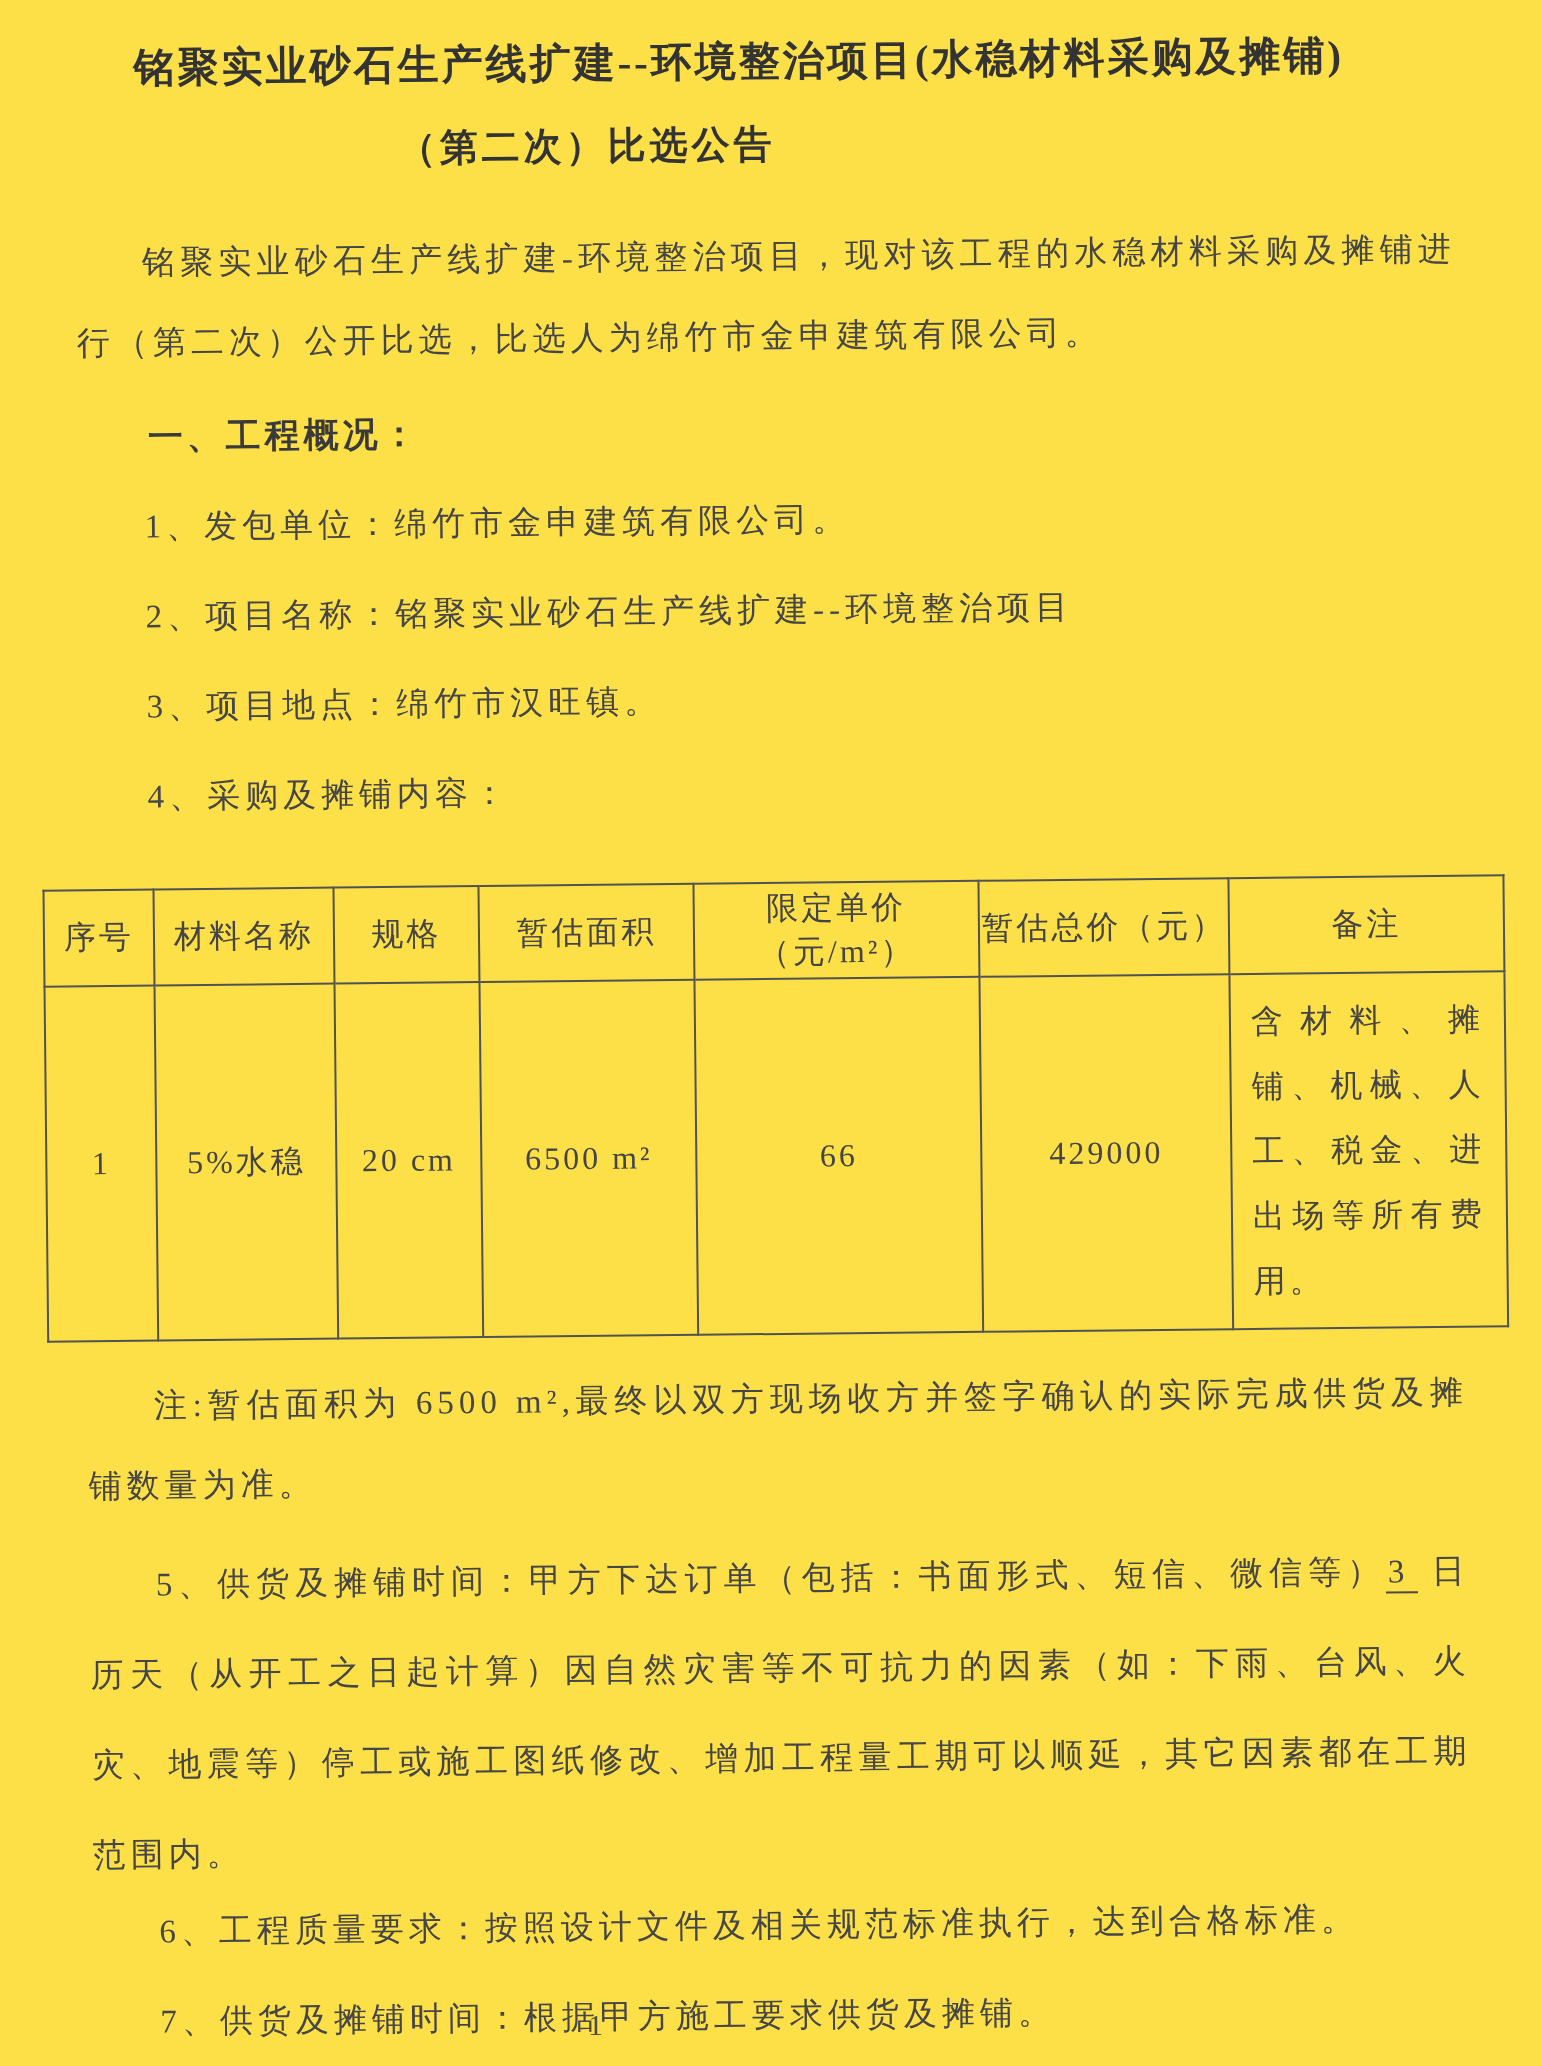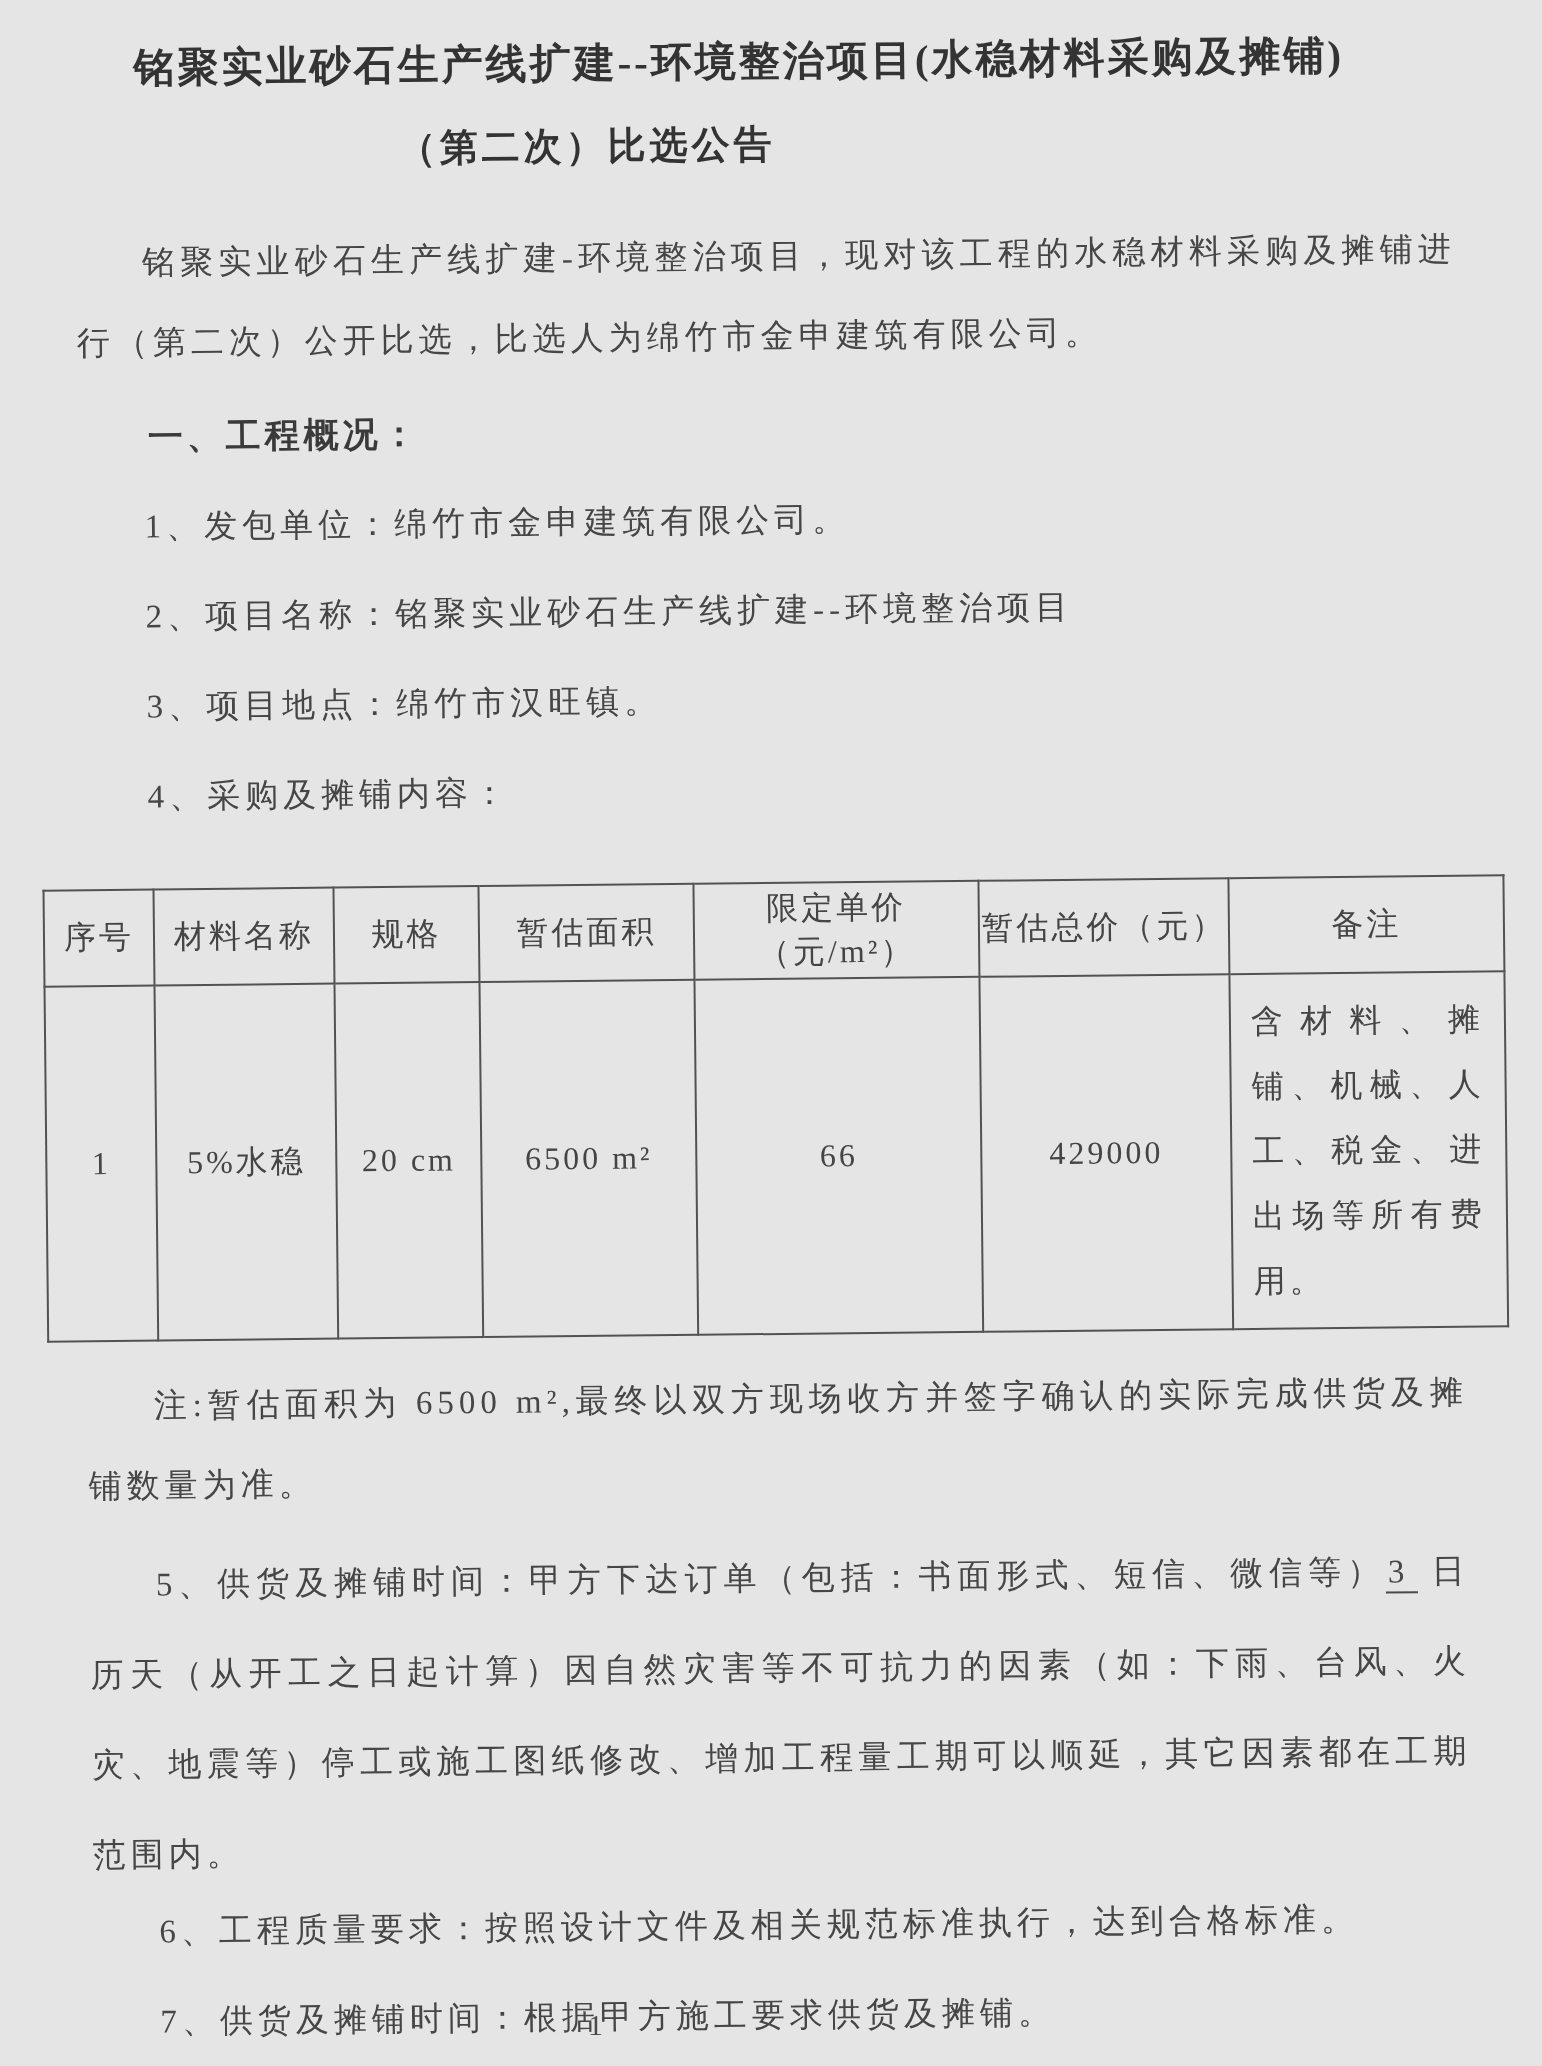"铭聚实业砂石生产线扩建--环境整治项目(水稳材料采购及摊铺)" .page { background: #e5e5e5 -> #fde047 }
